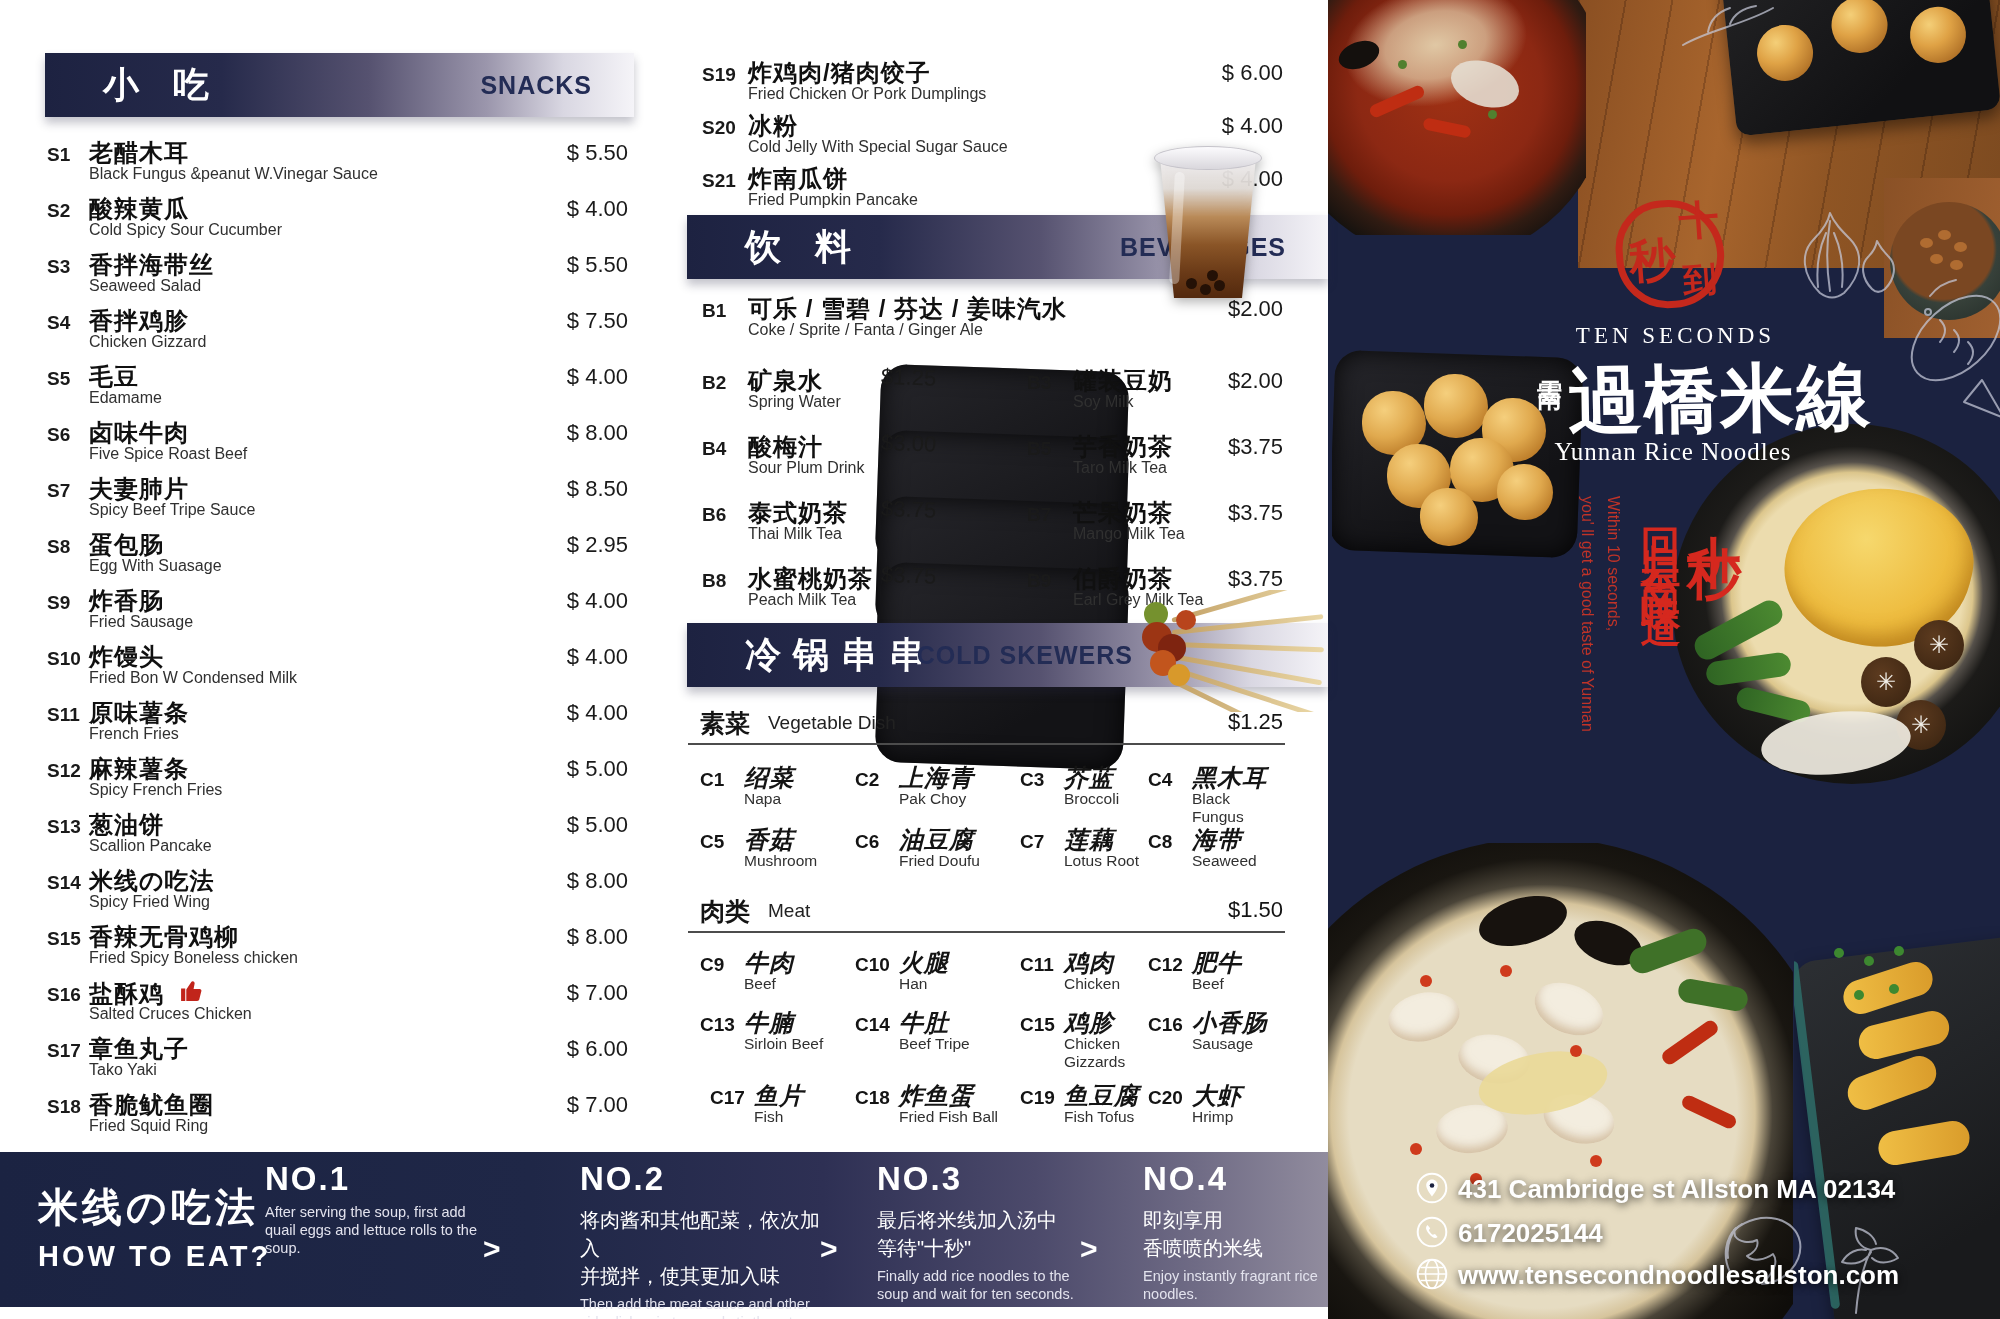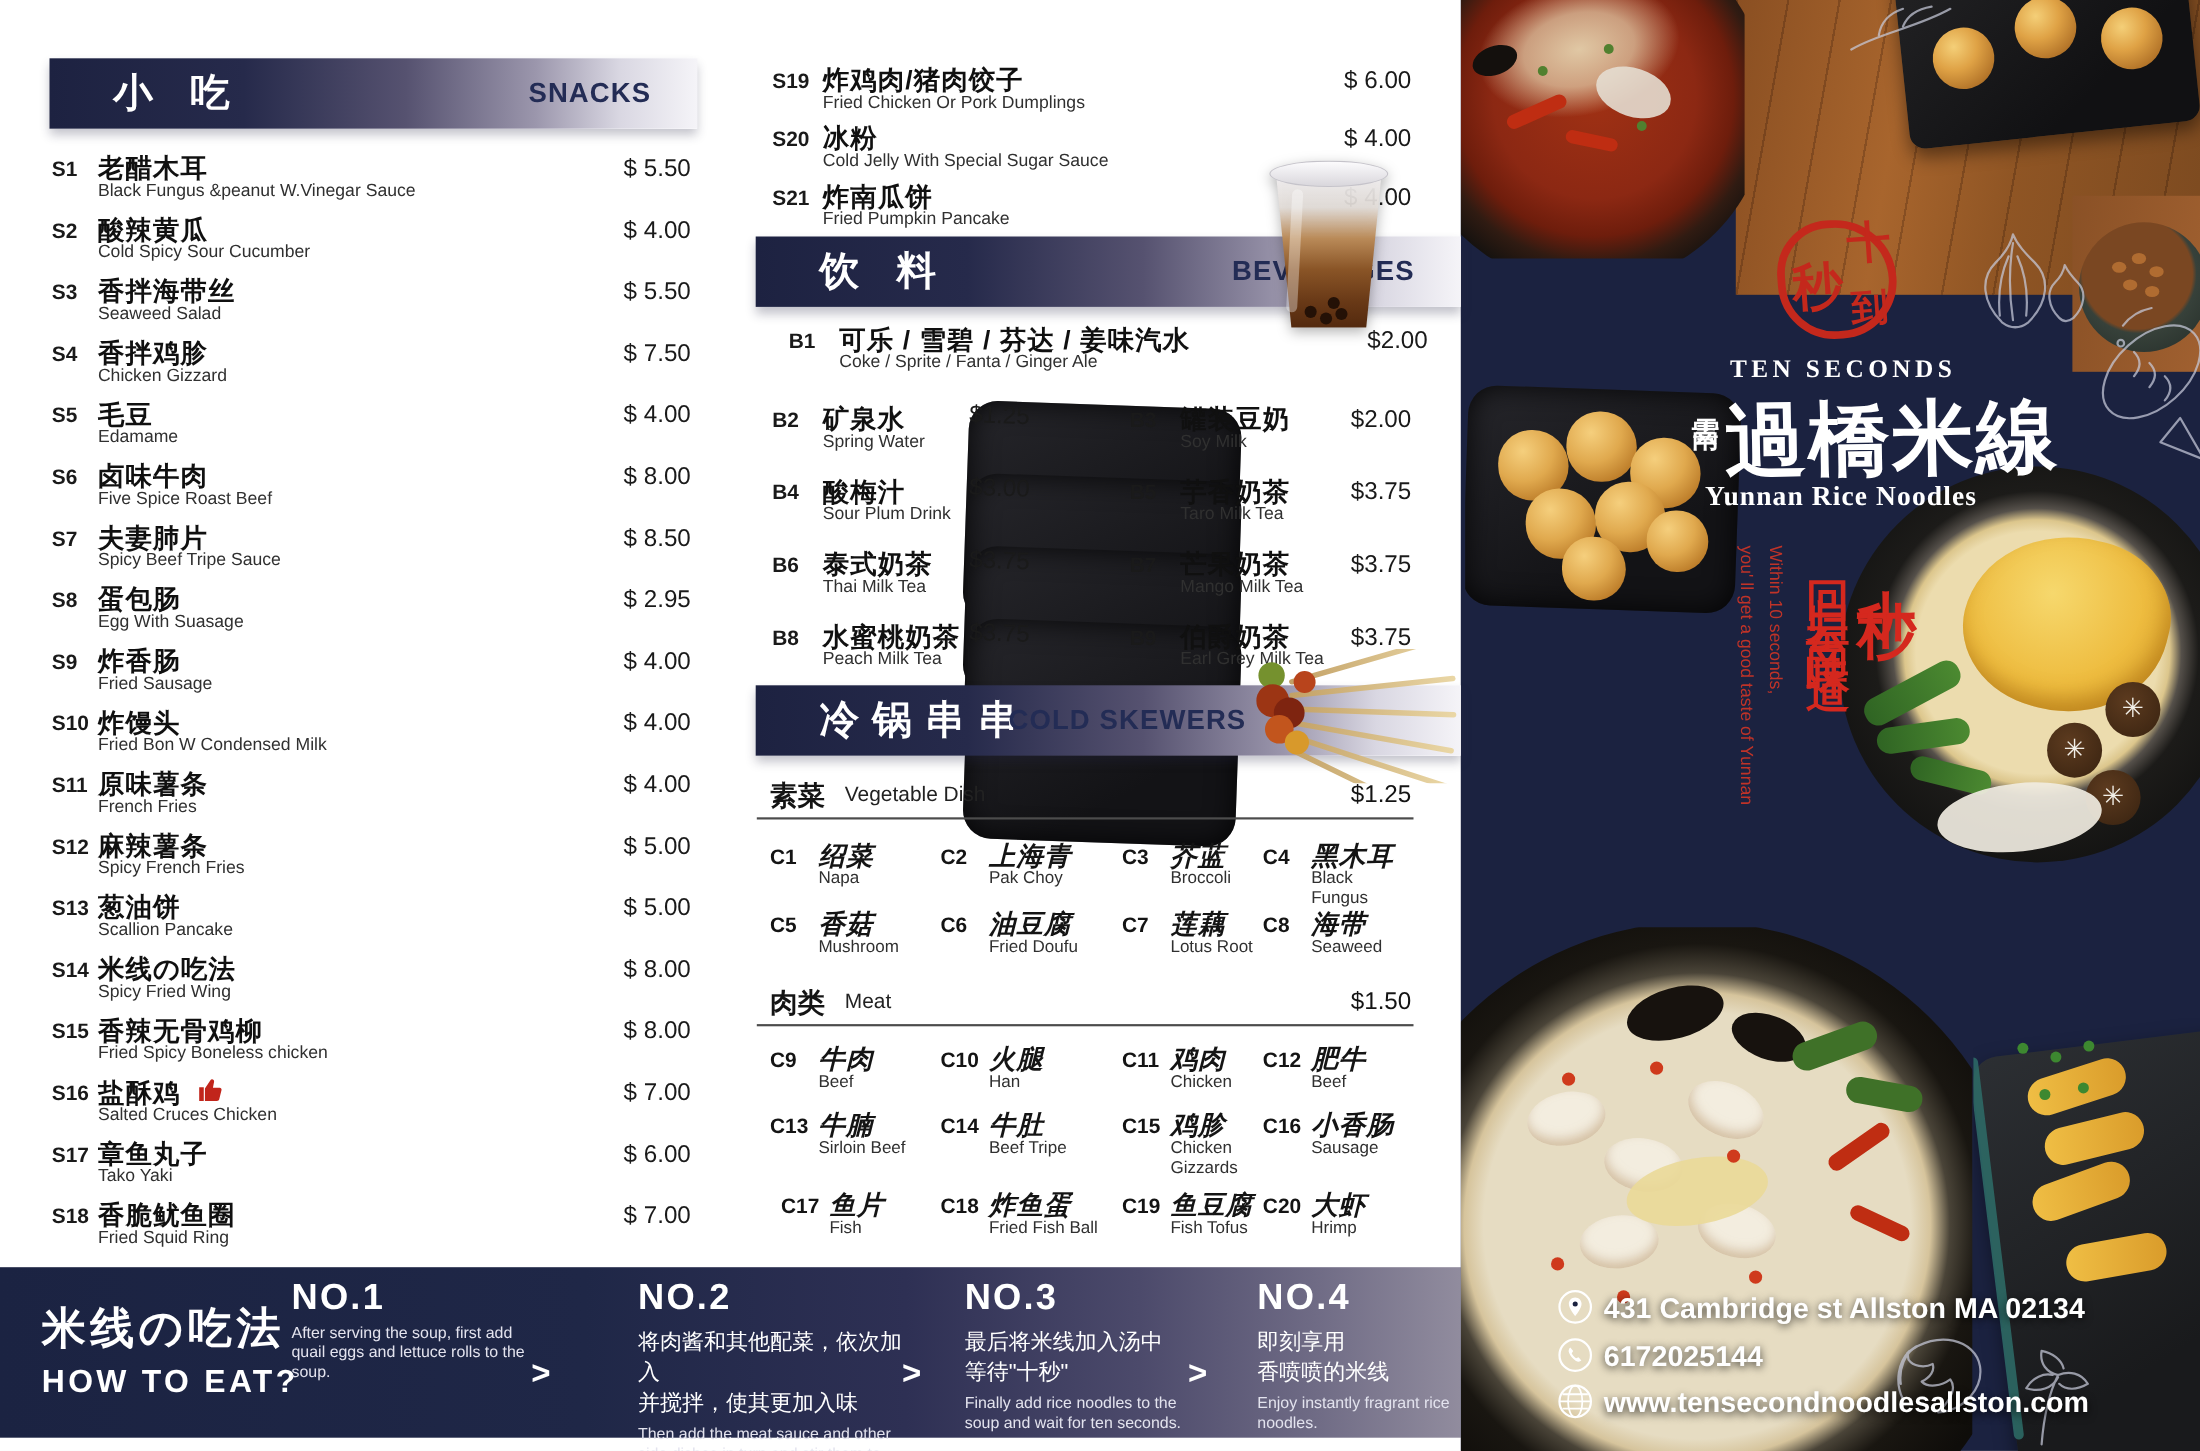"B1" #bev-b1 { margin-left: 15px -> none }
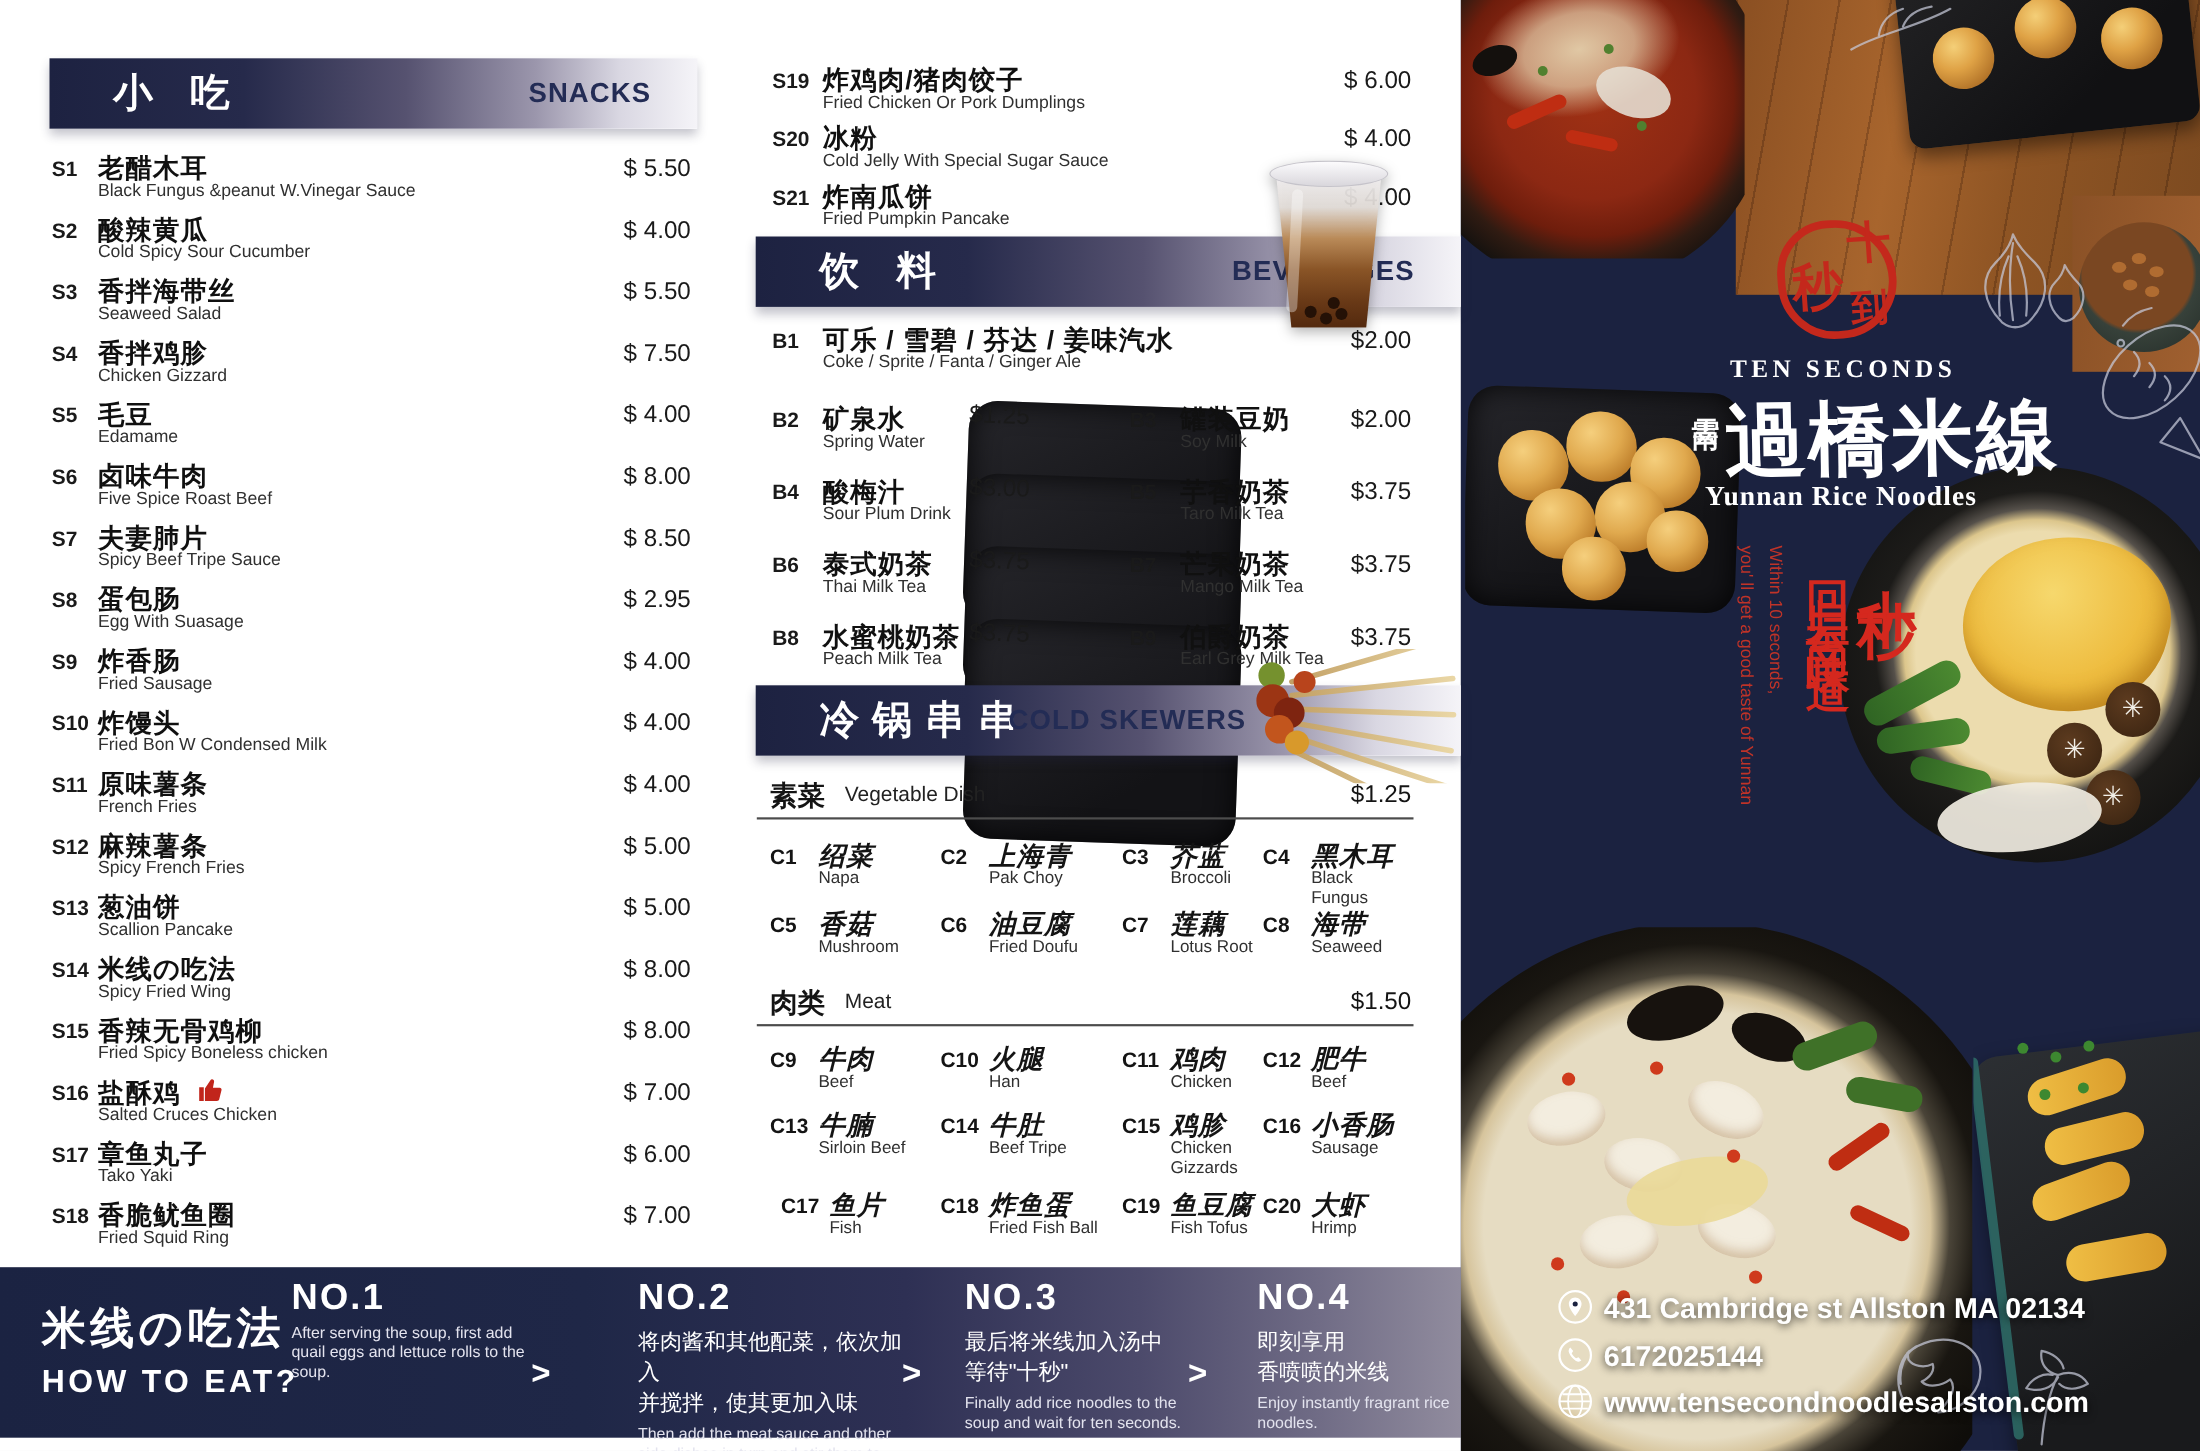"TEN SECONDS" .brand { font-weight: bold -> none }
